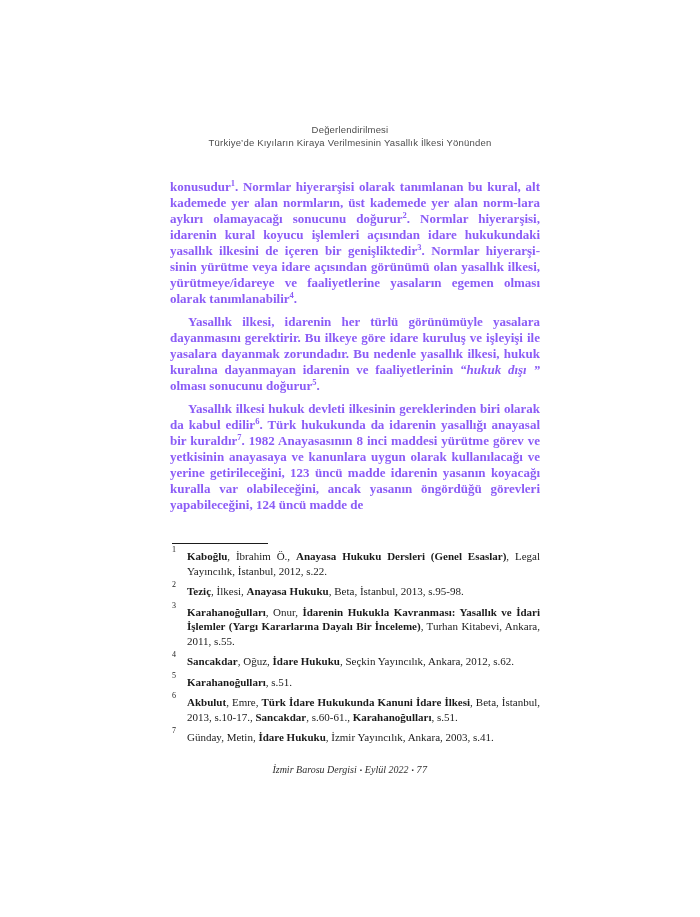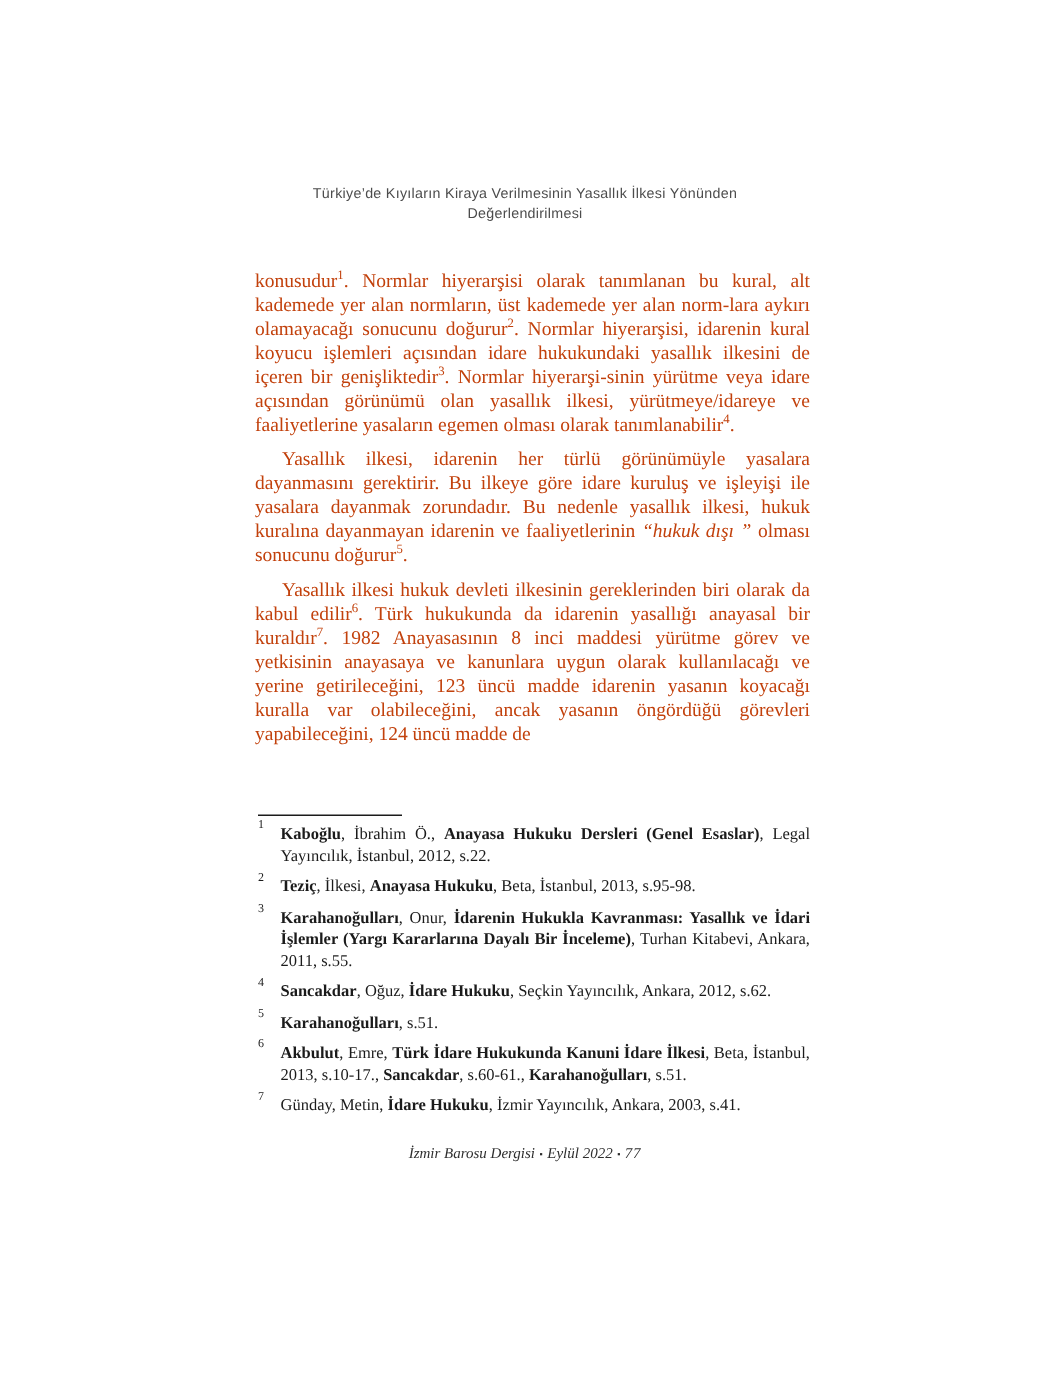"Türkiye’de Kıyıların Kiraya Verilmesinin" div { order: before "Değerlendirilmesi" -> after "Değerlendirilmesi" }
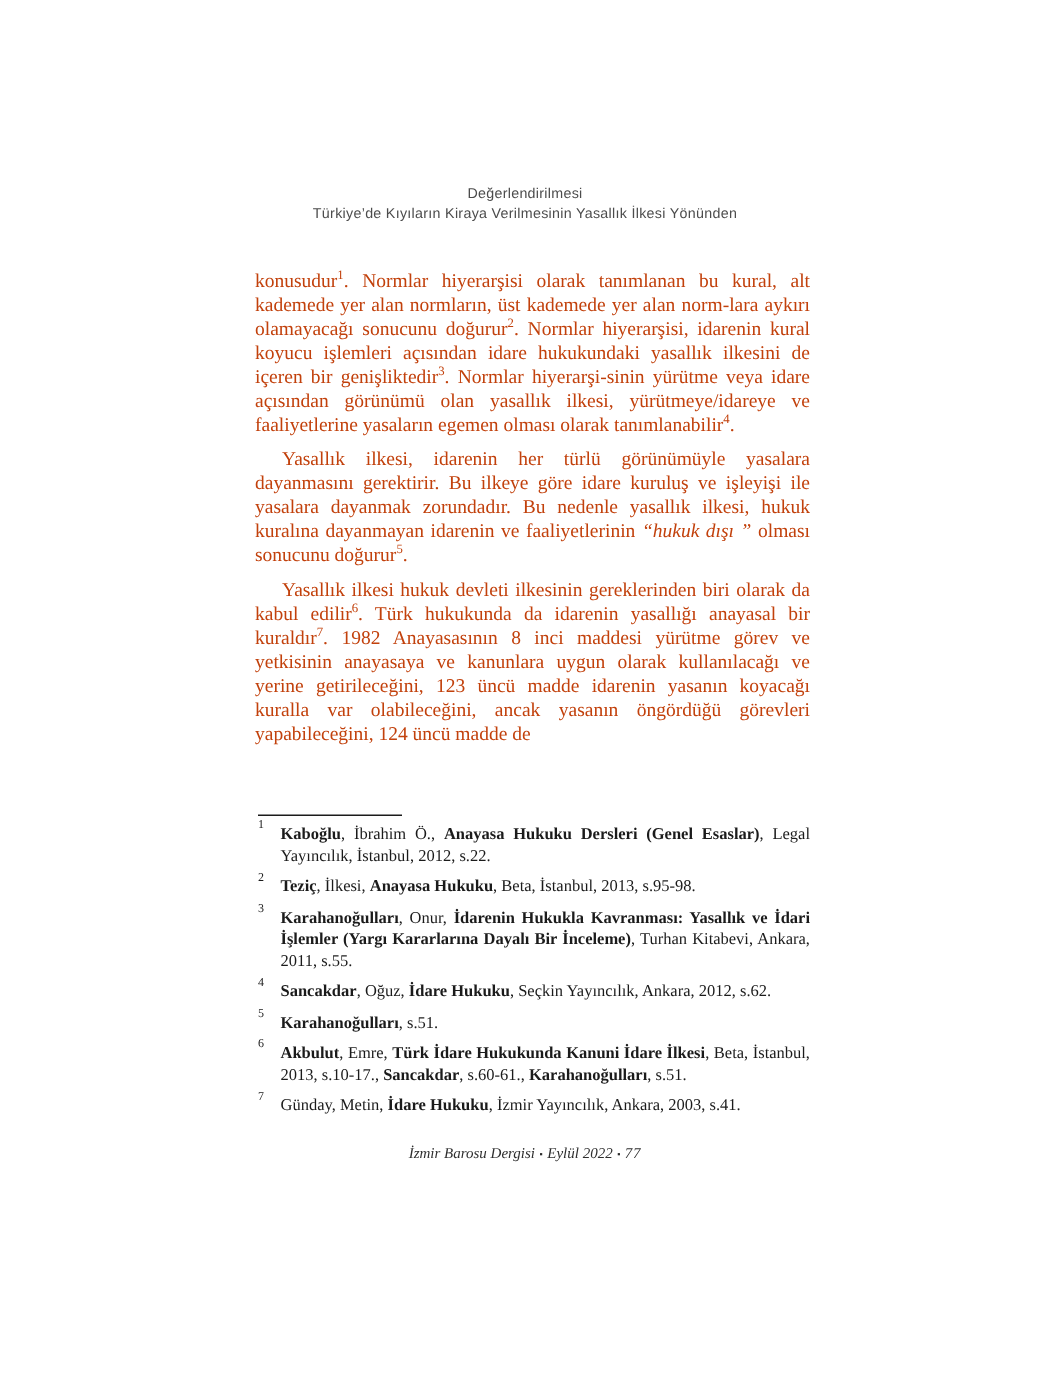"konusudur1. Normlar hiyerarşisi olarak" .content p { color: #c2410c -> #8b5cf6; font-weight: none -> bold }
